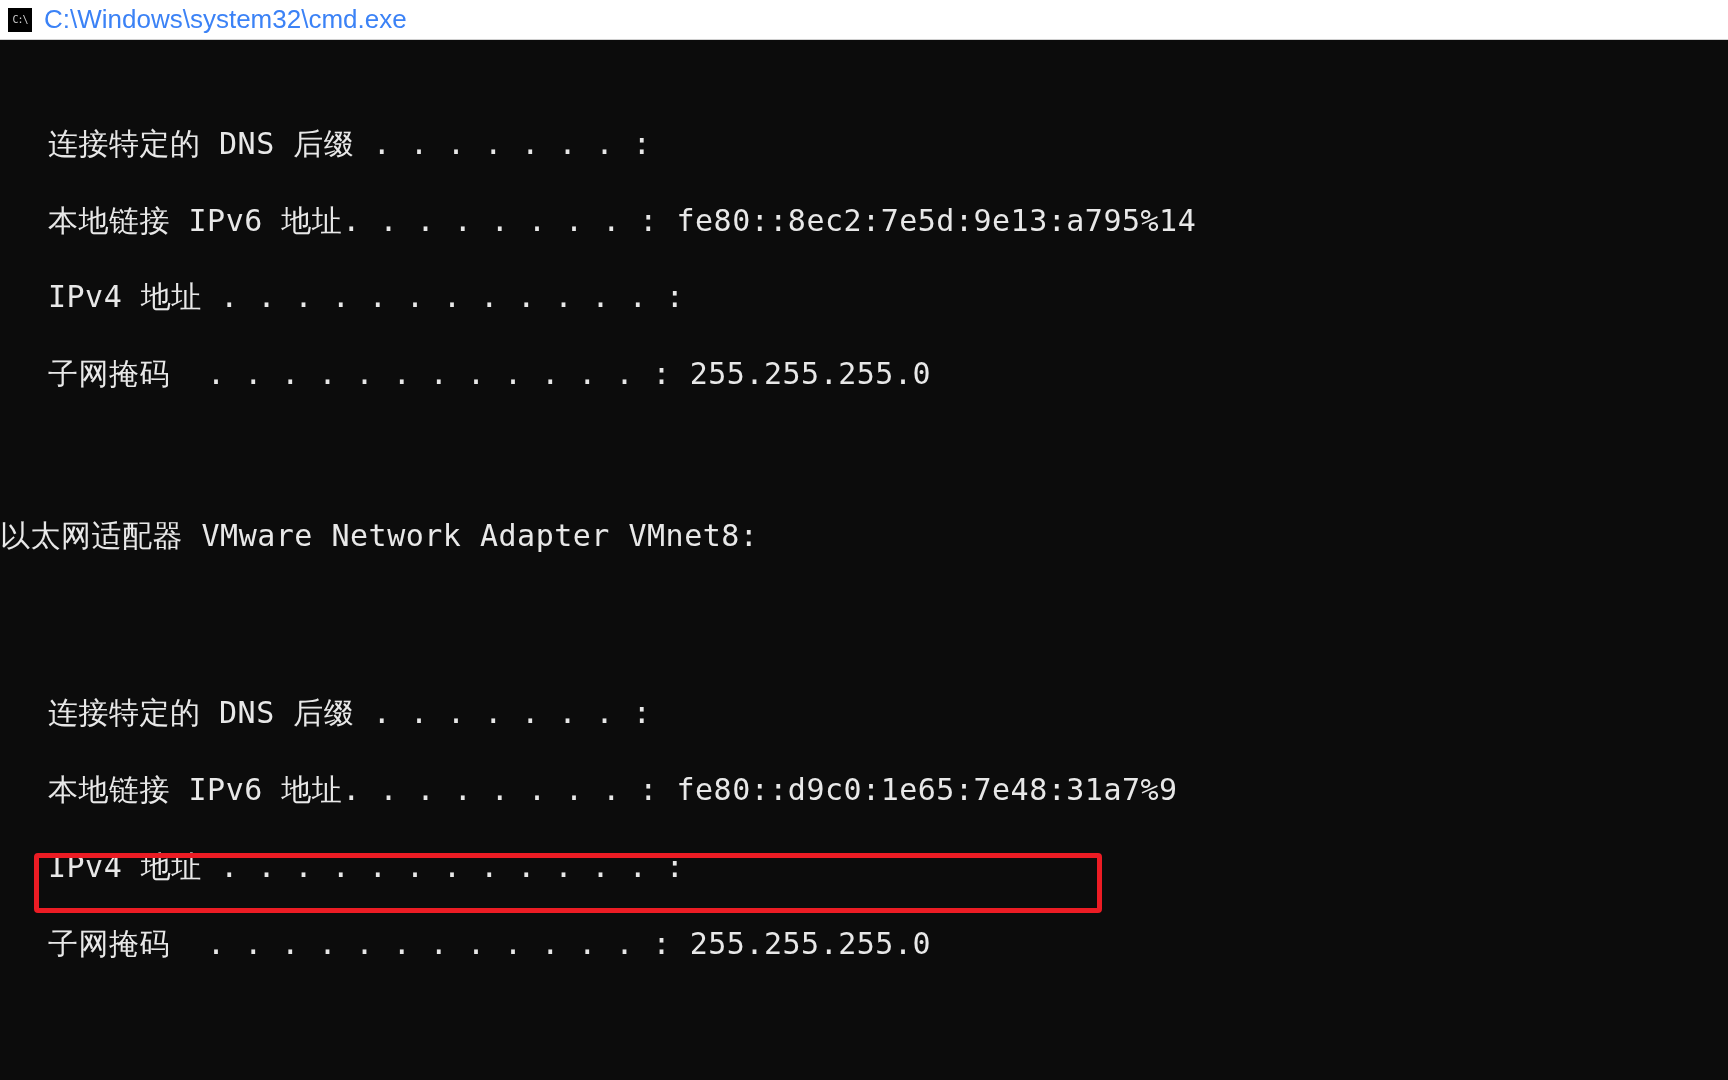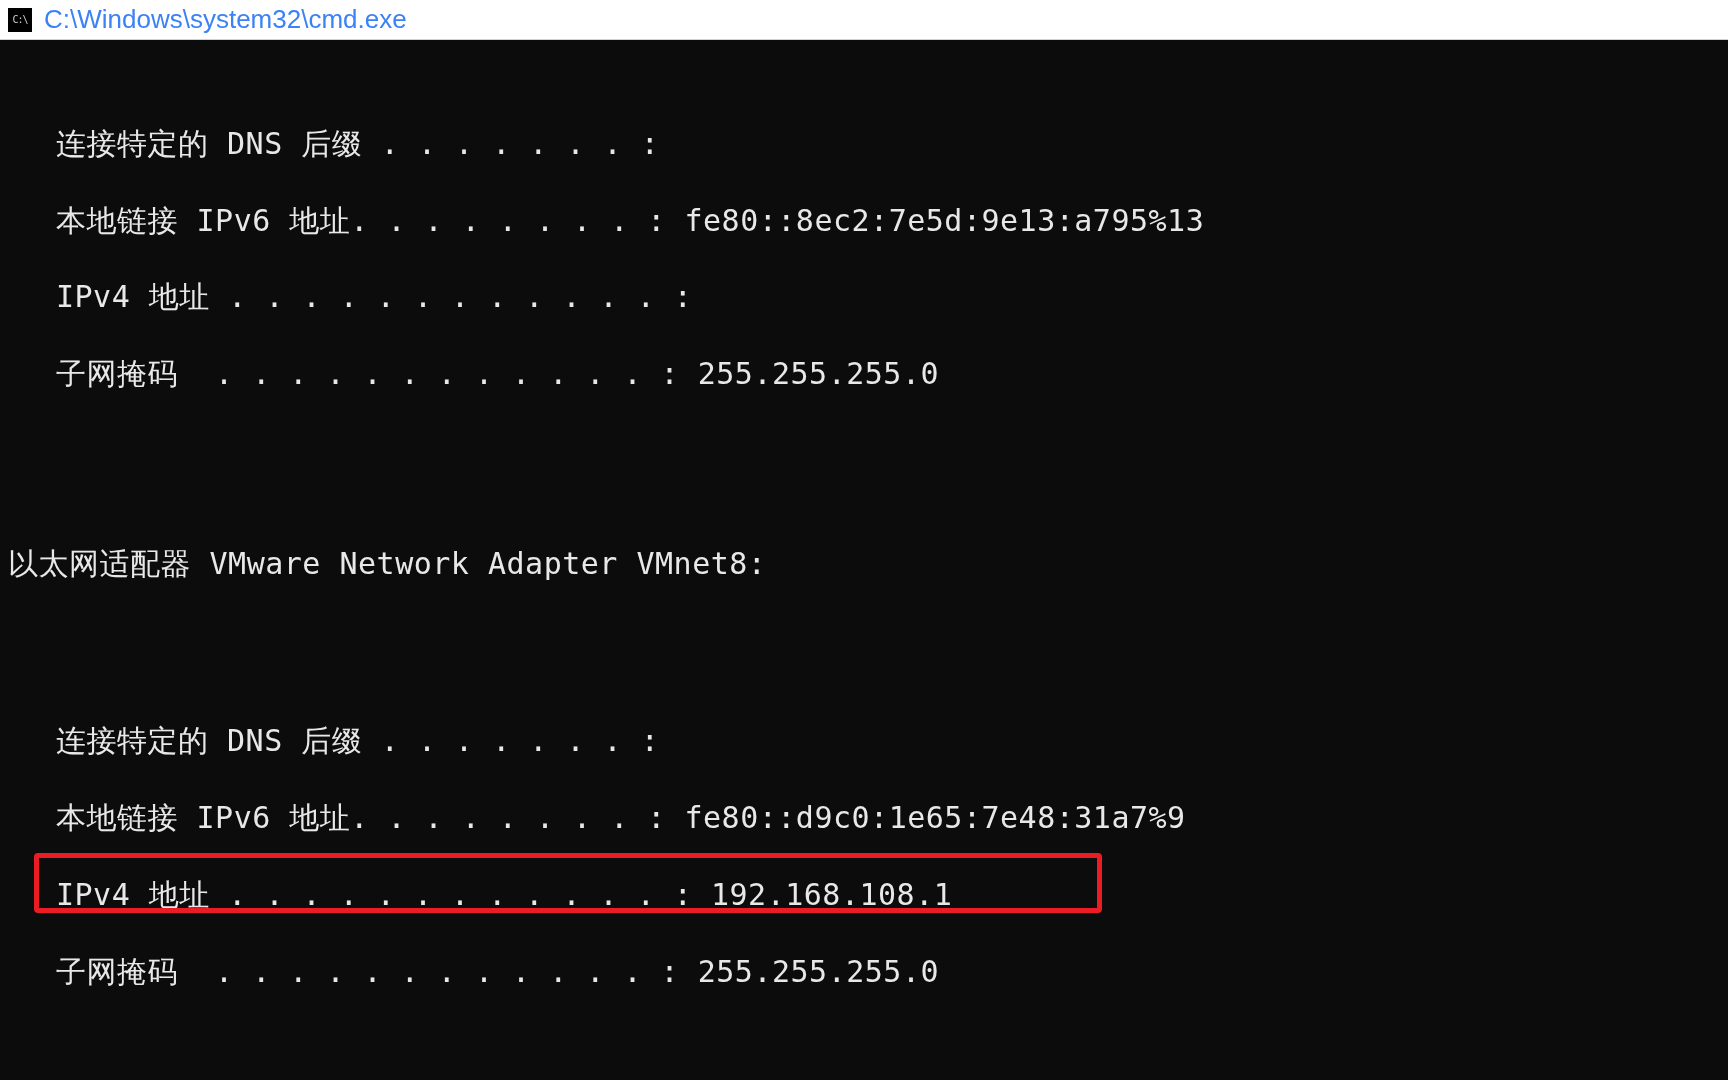"连接特定的 DNS 后缀 . ." .terminal { padding: 8px 8px -> 8px 0 }
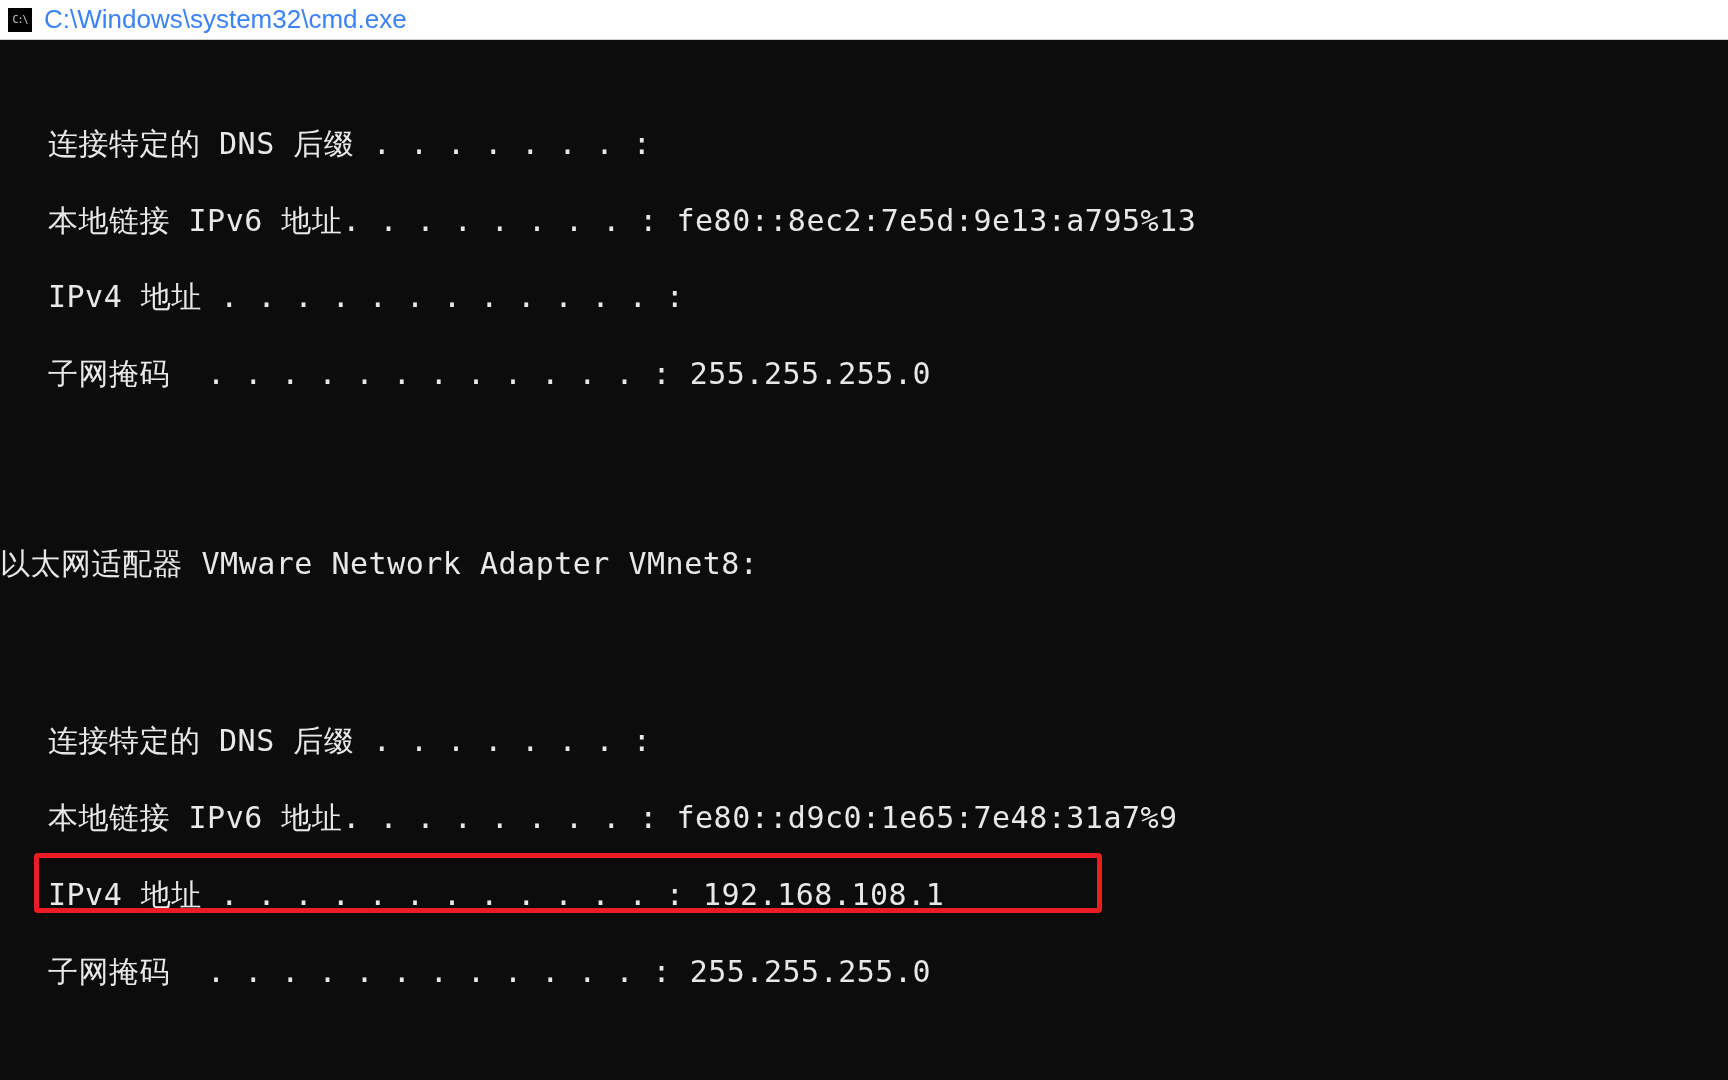"fe80::8ec2:7e5d:9e13:a795%13" span.value-col { text: fe80::8ec2:7e5d:9e13:a795%13 -> fe80::8ec2:7e5d:9e13:a795%14 }
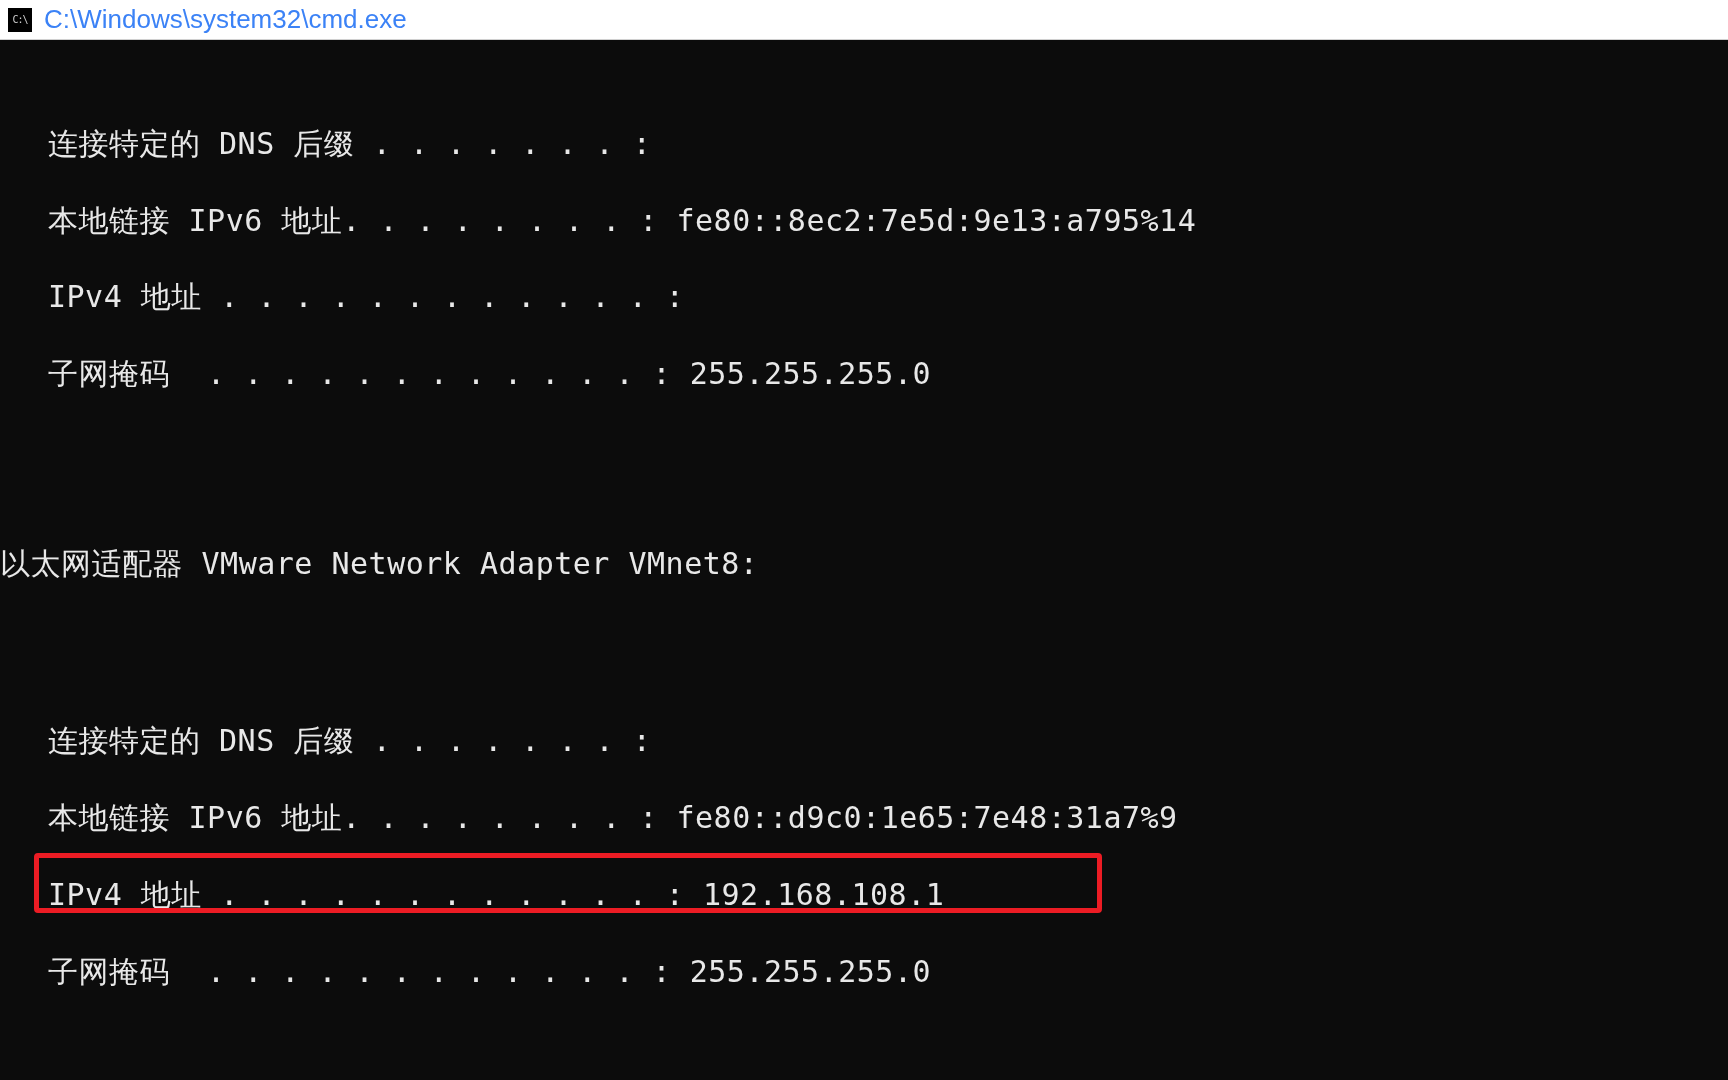"以太网适配器 VMware Network Adapter VMnet8:" .section-header { margin-top: 36px -> 8px }
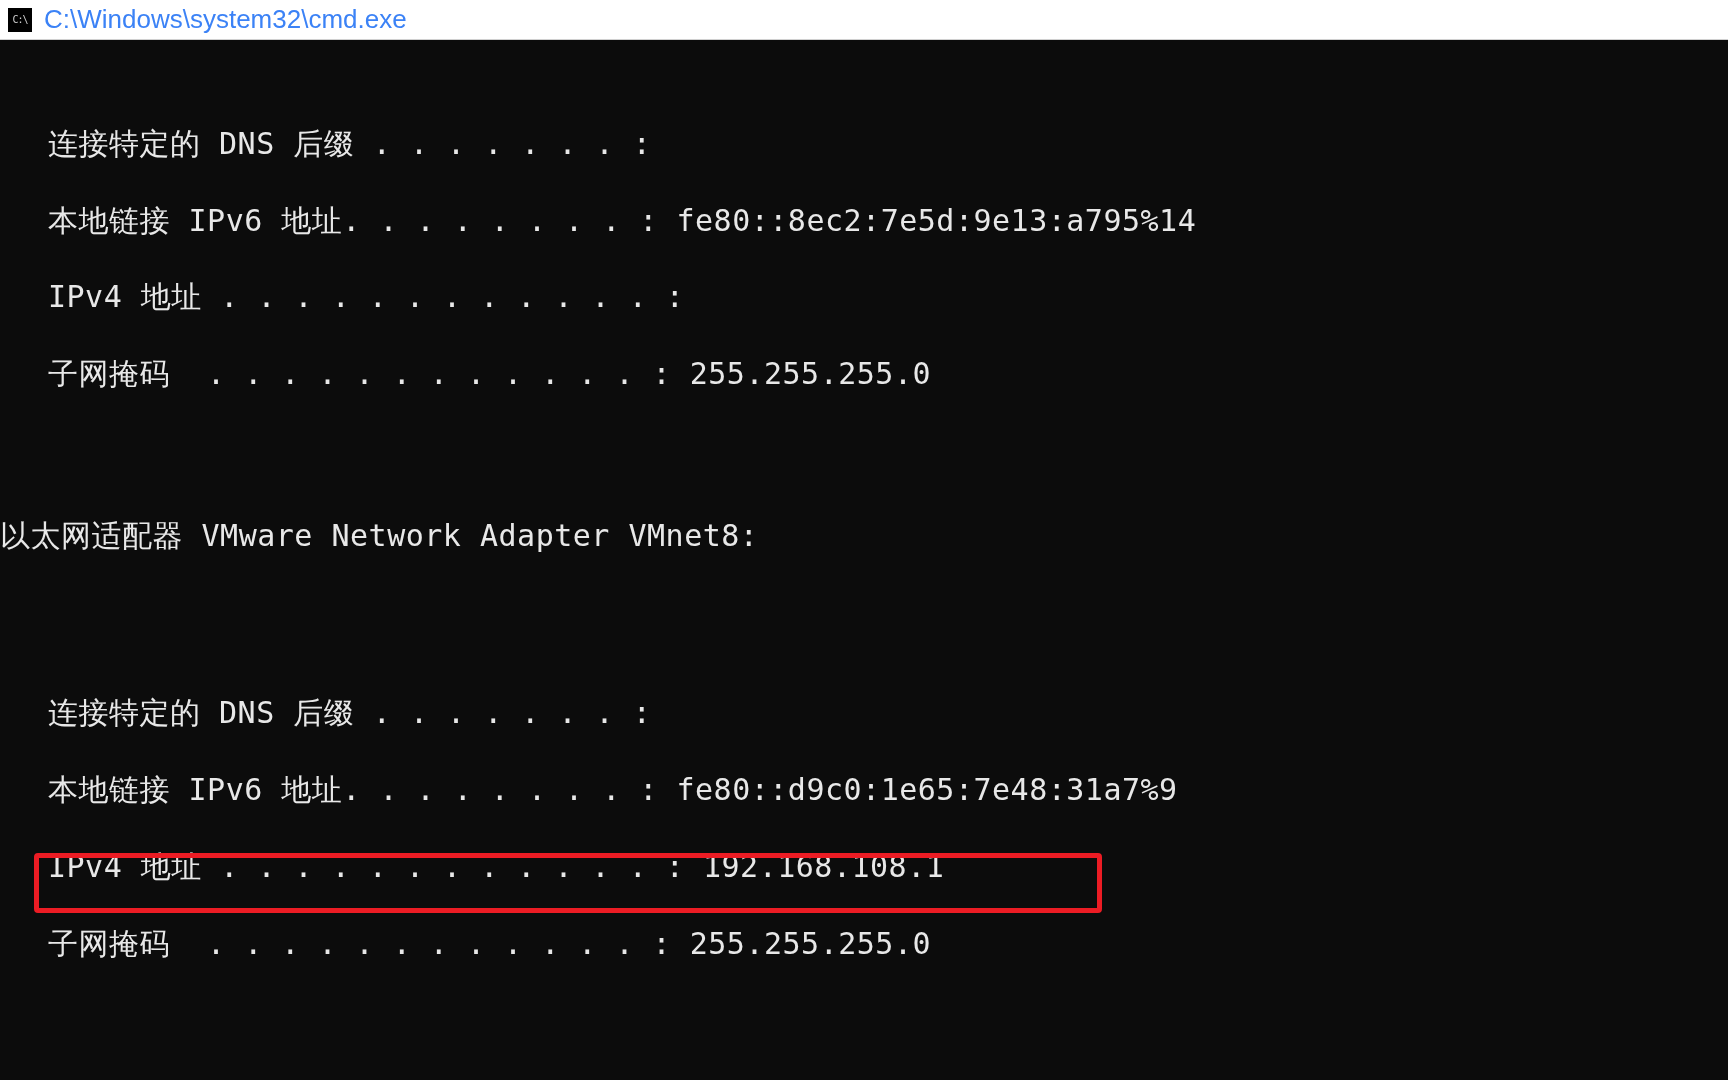"192.168.108.1" span.value-col { html: <span> 192.168.108.1</span> -> none }
